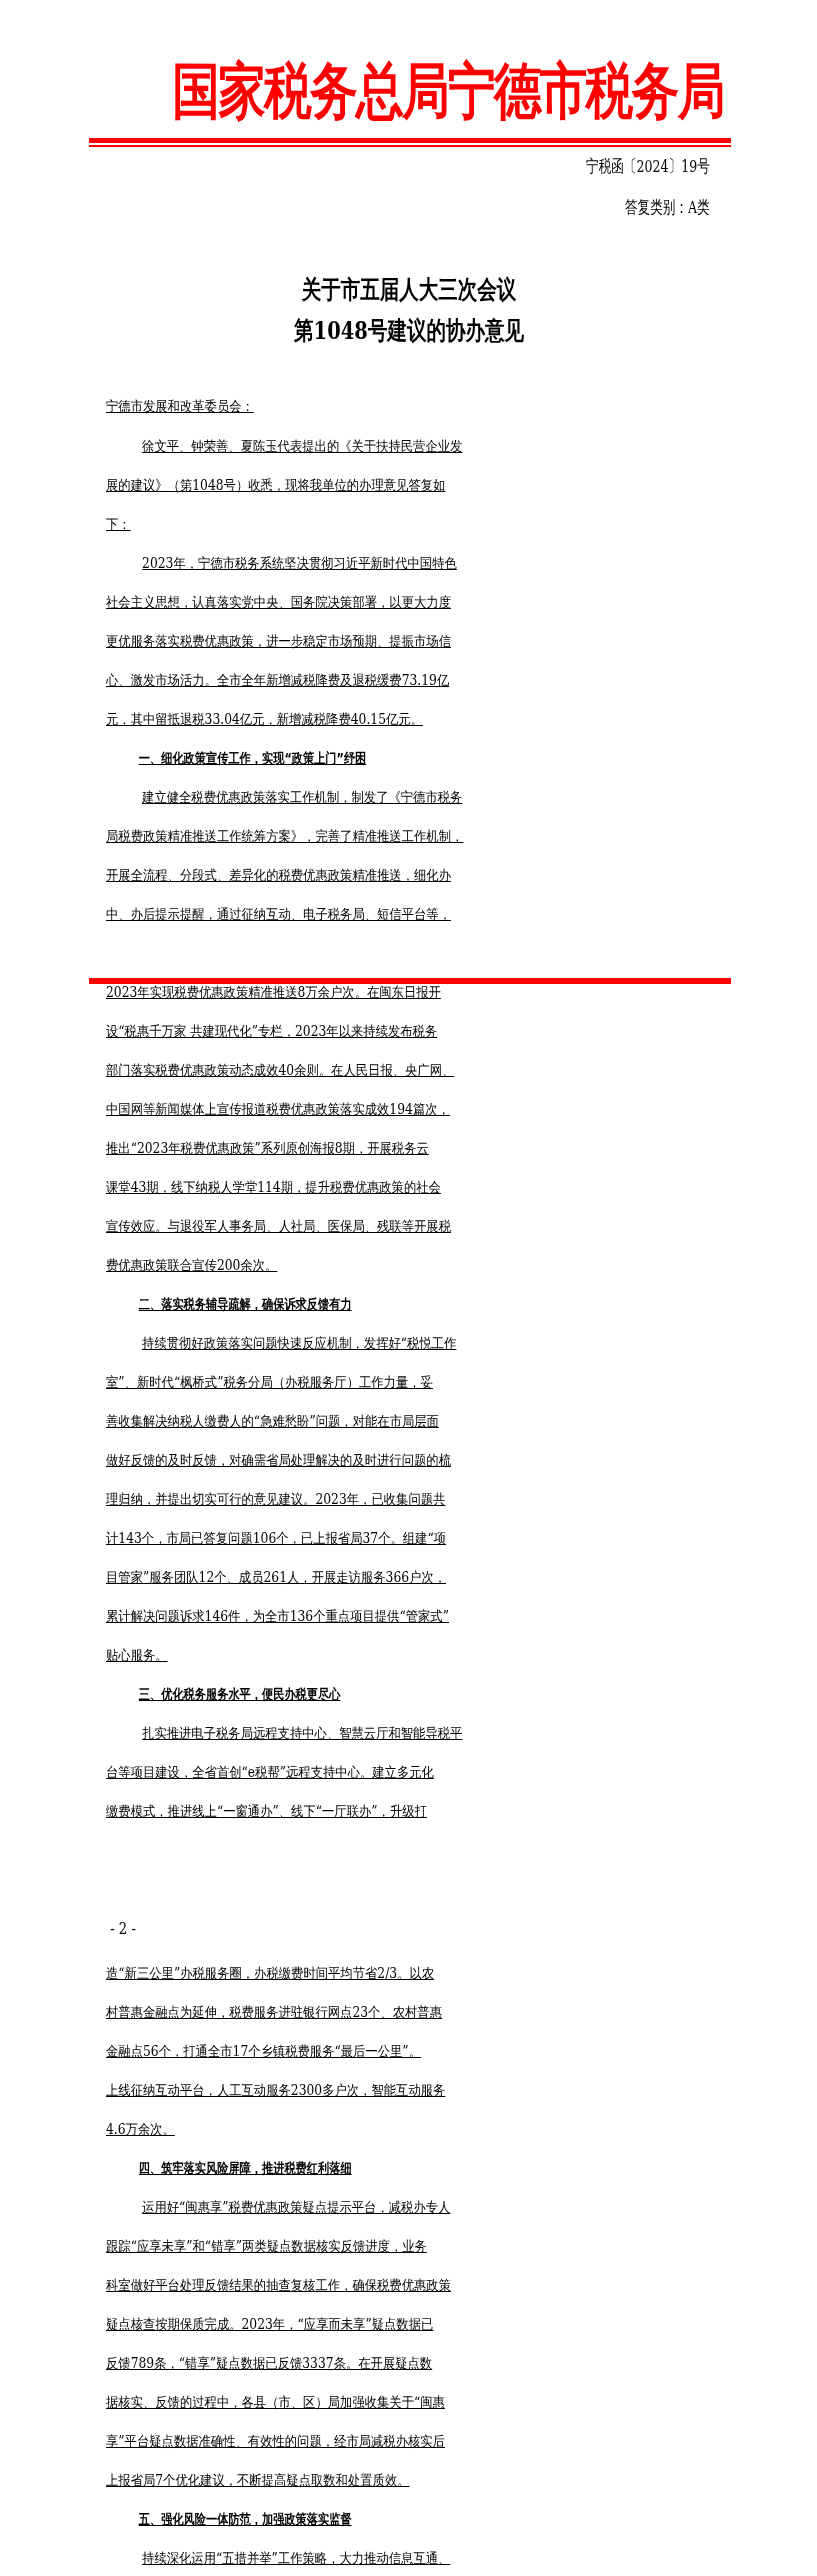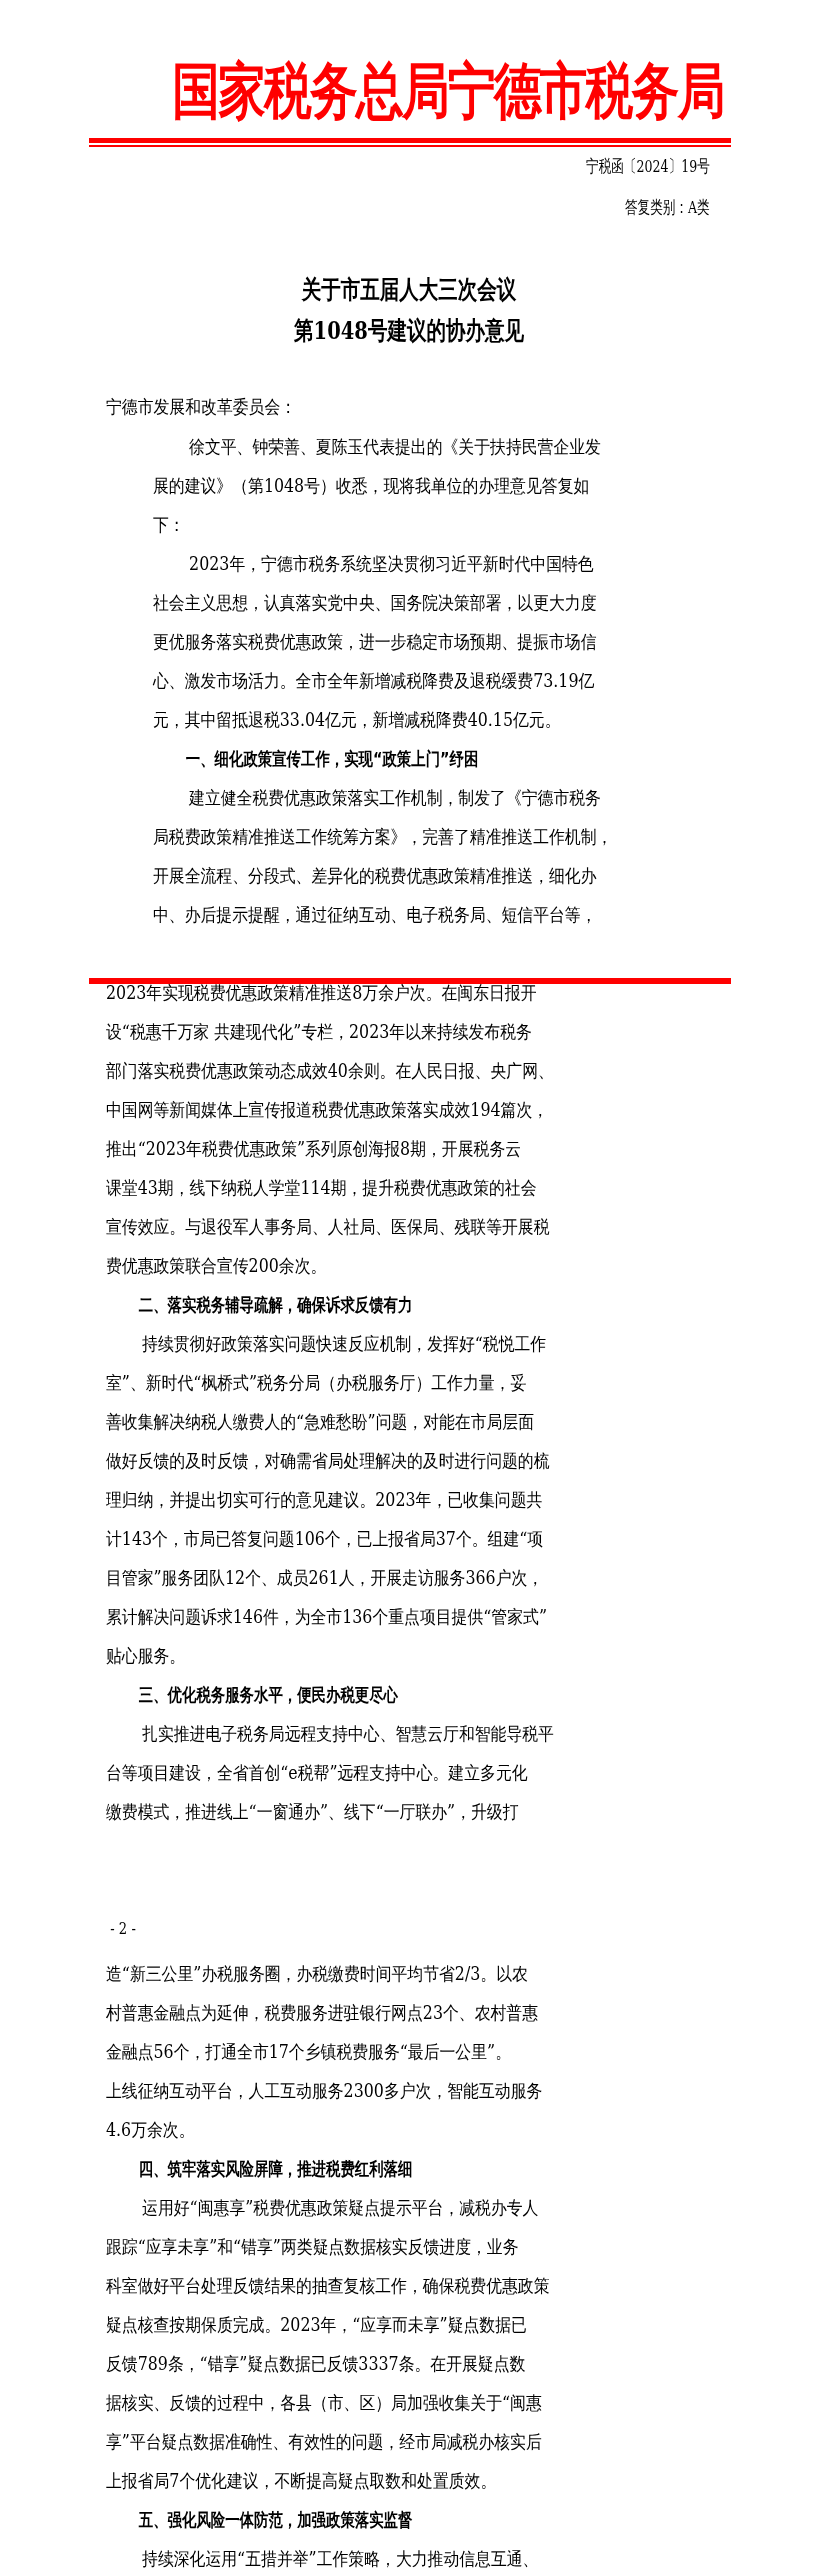"宁德市发展和改革委员会：" .body { font-size: 18px -> 14px; text-decoration: none -> underline }
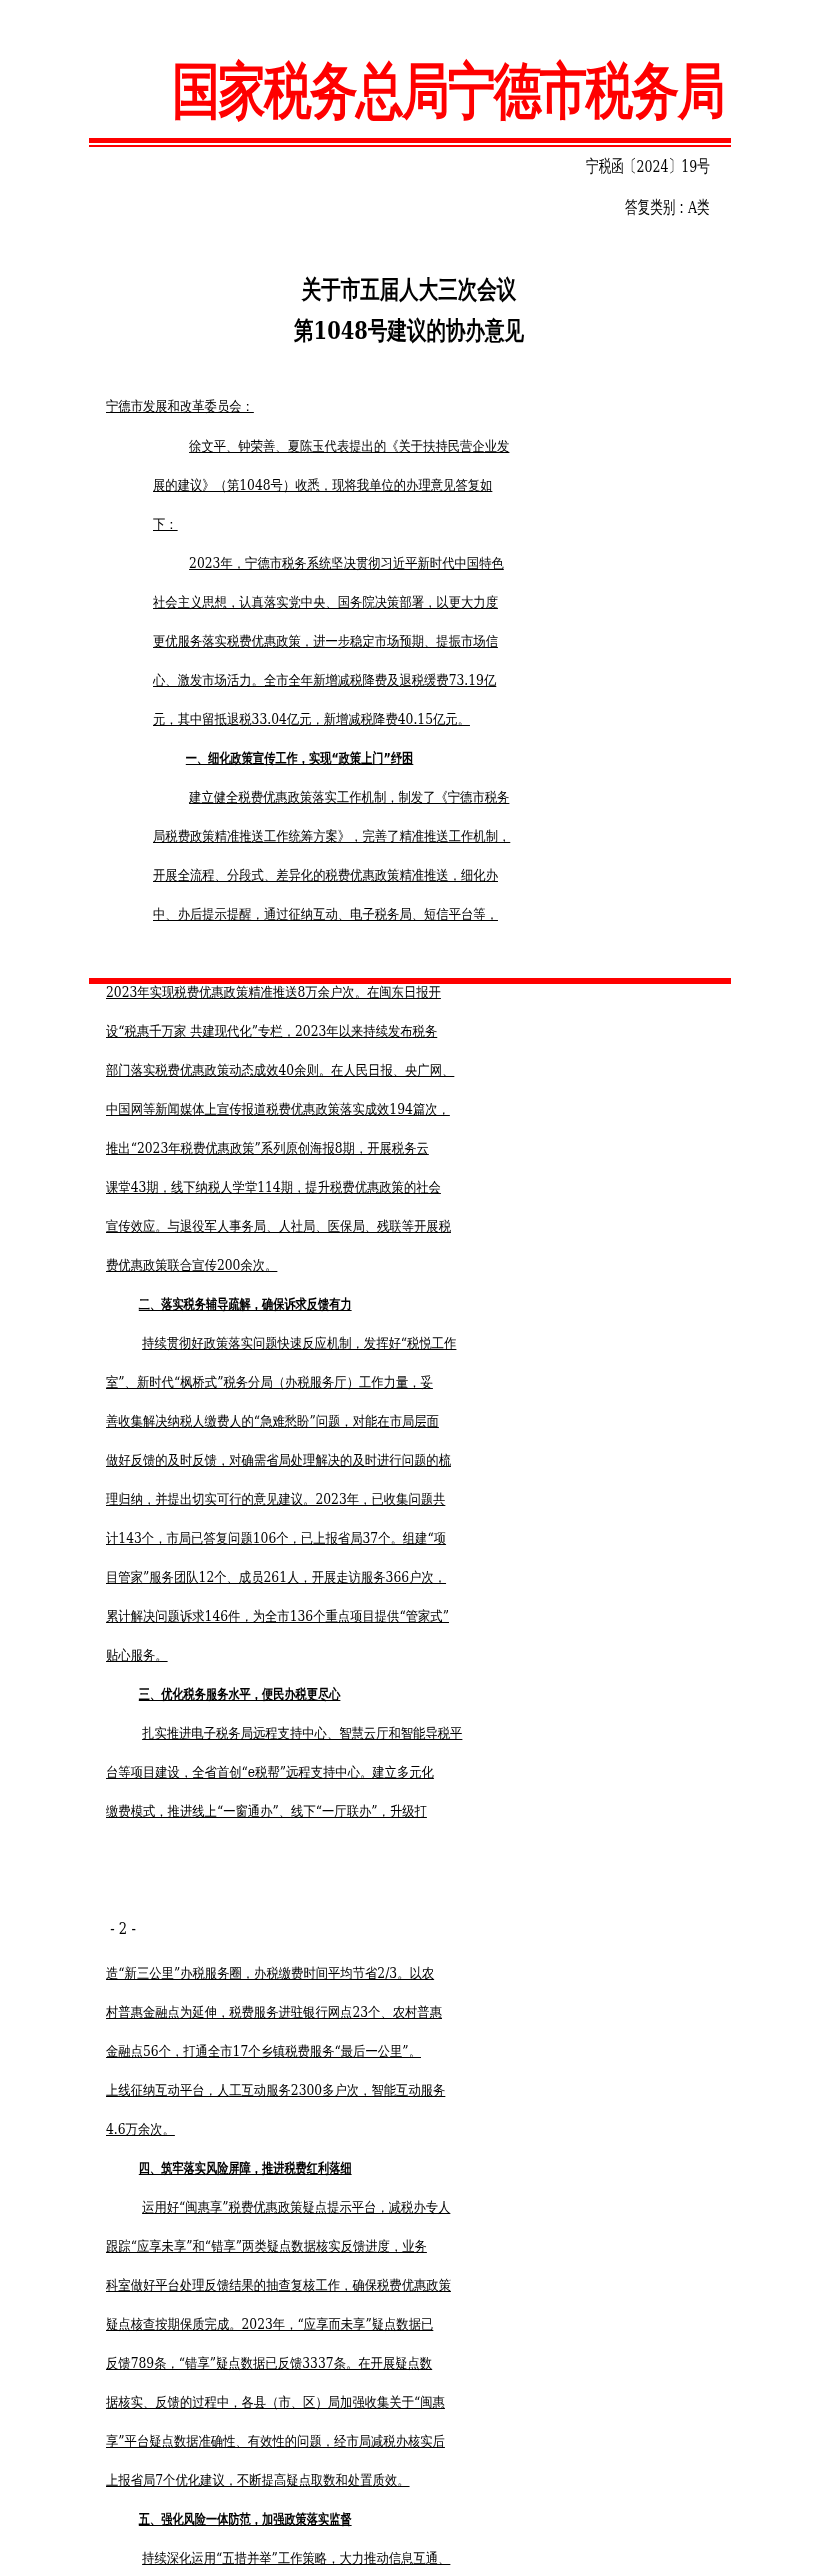"徐文平、钟荣善、夏陈玉代表提出的《关于扶持民营企业发" div.body { margin-left: 47px -> none }
